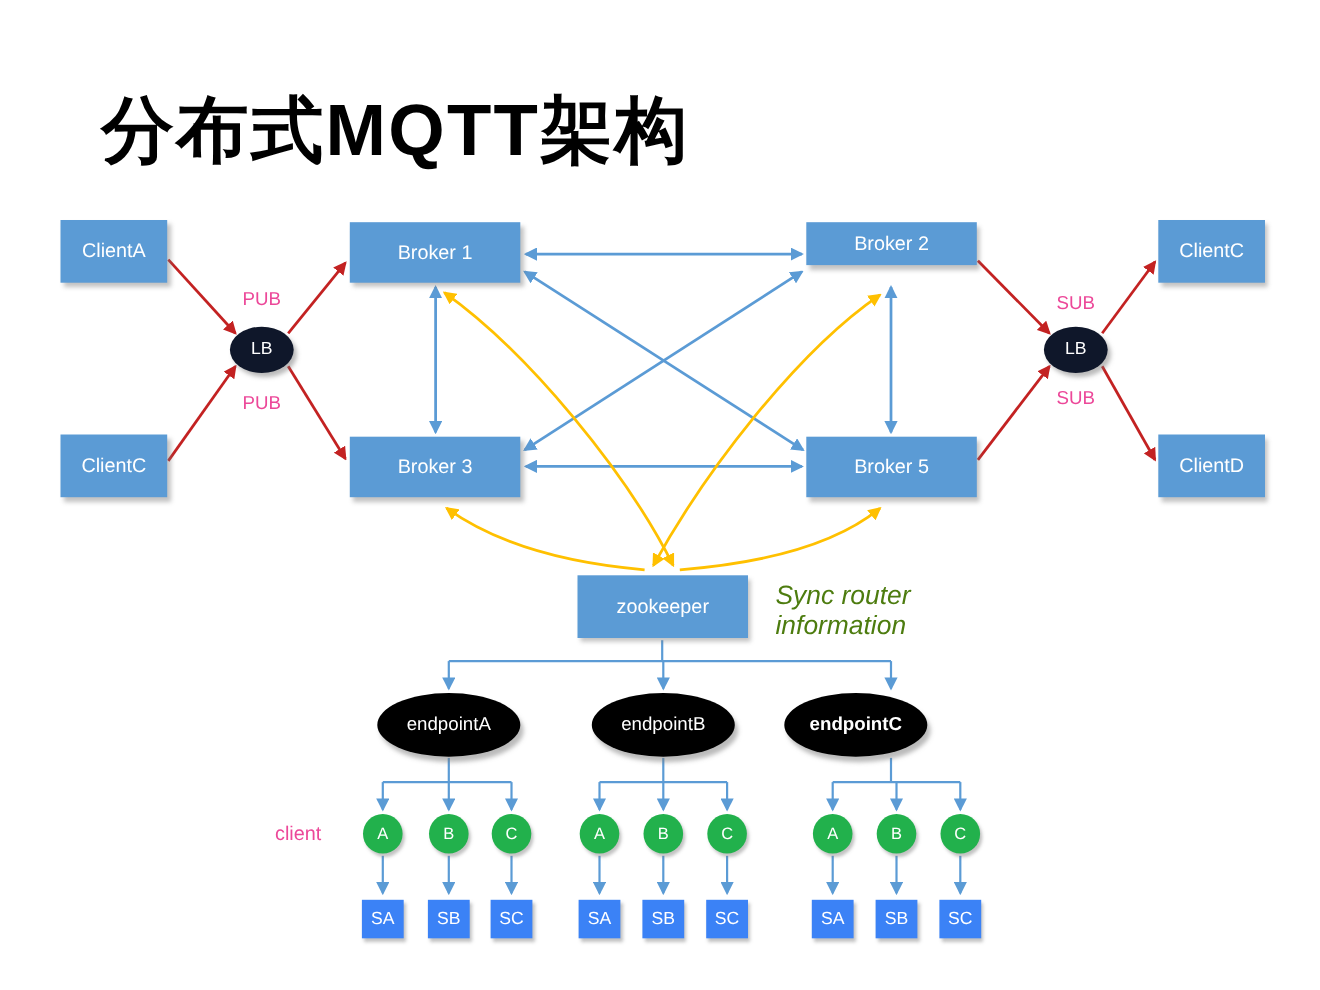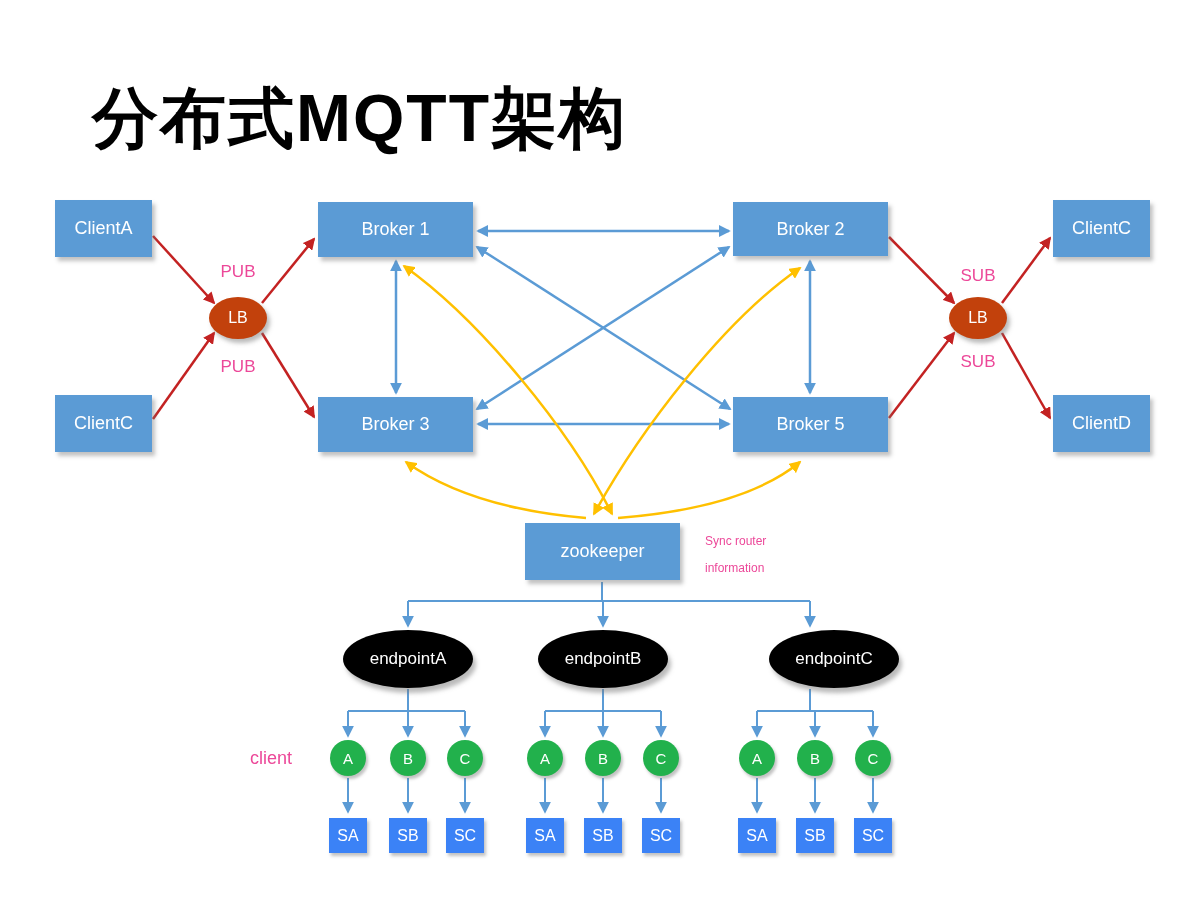"Broker 2" div.box { height: 54px -> 39px }
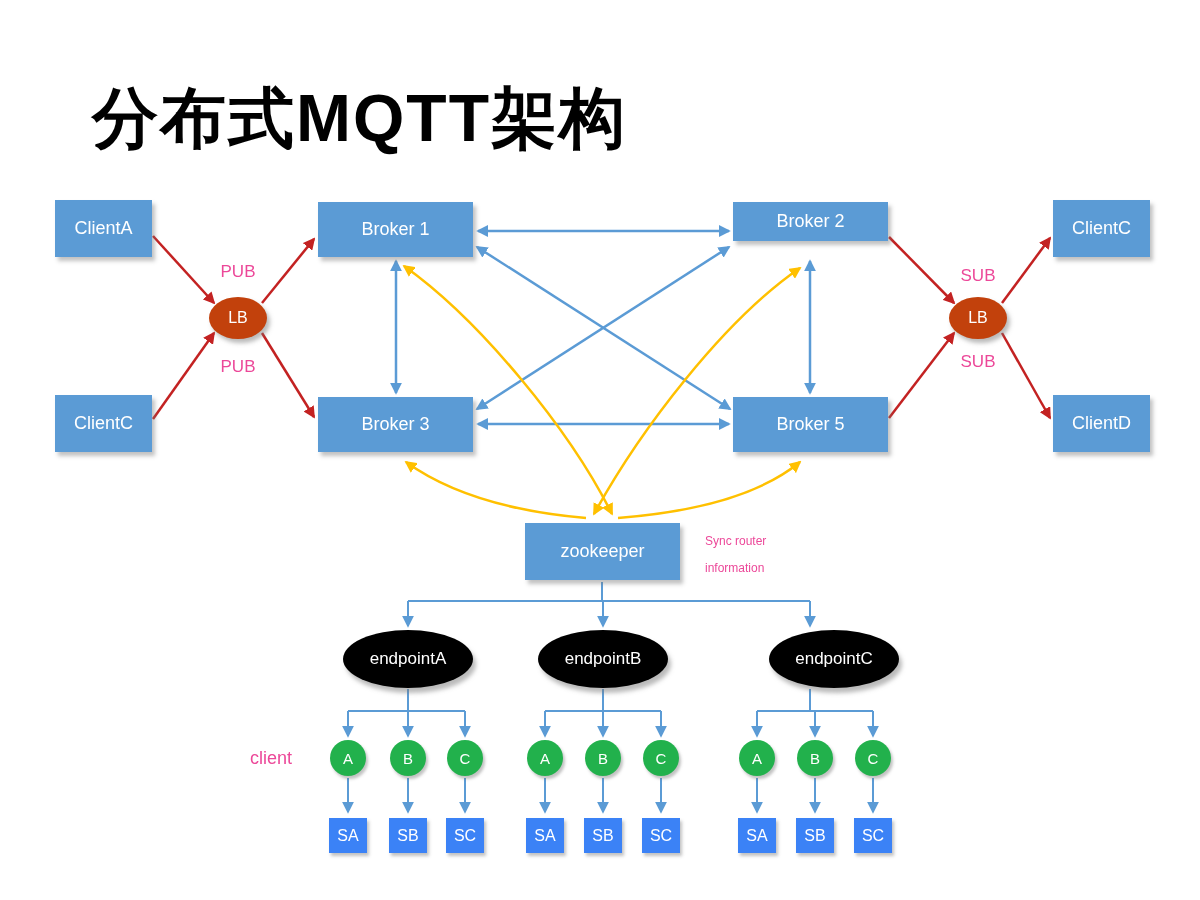"LB" .lb { background: #c2410c -> #0f172a }
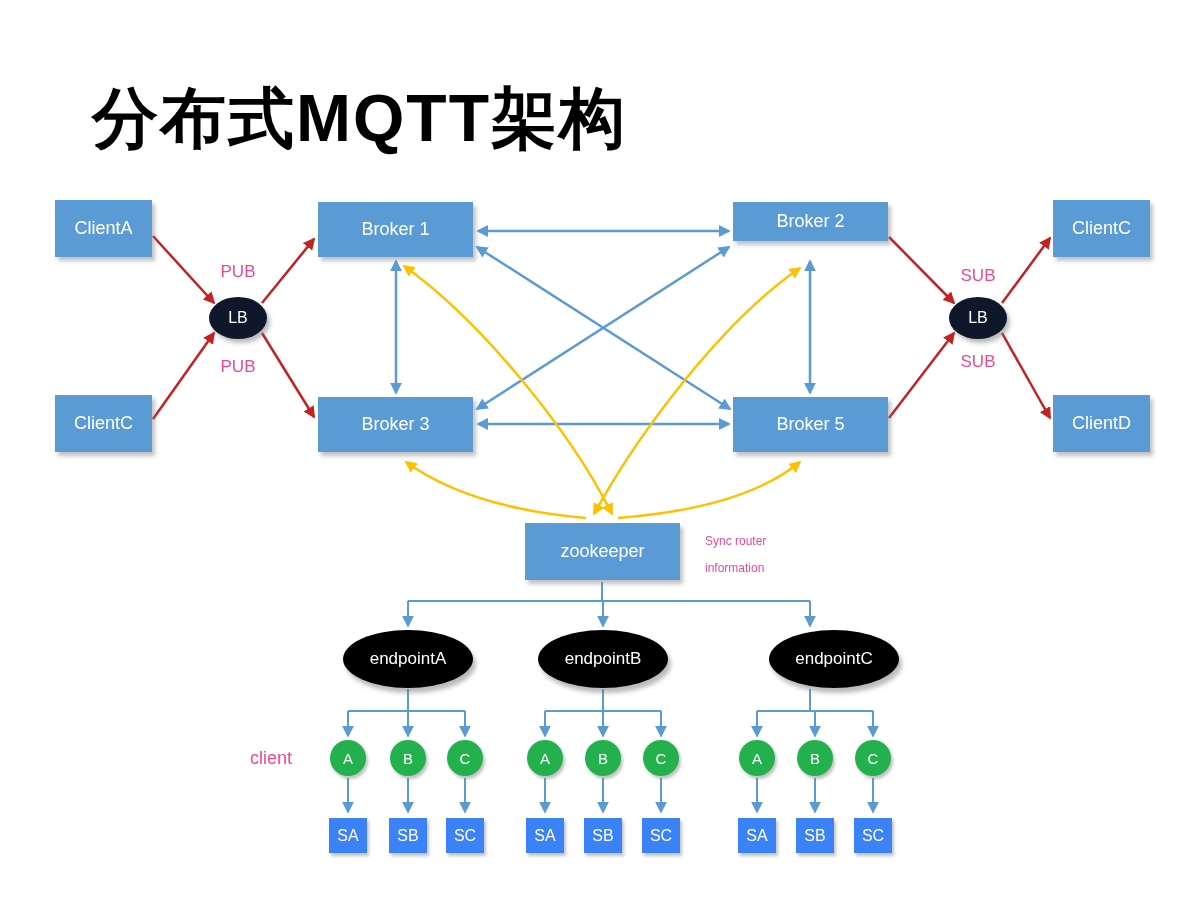"Sync router" .note { color: #ec4899 -> #4d7c0f; font-size: 12px -> 24px; font-style: none -> italic }
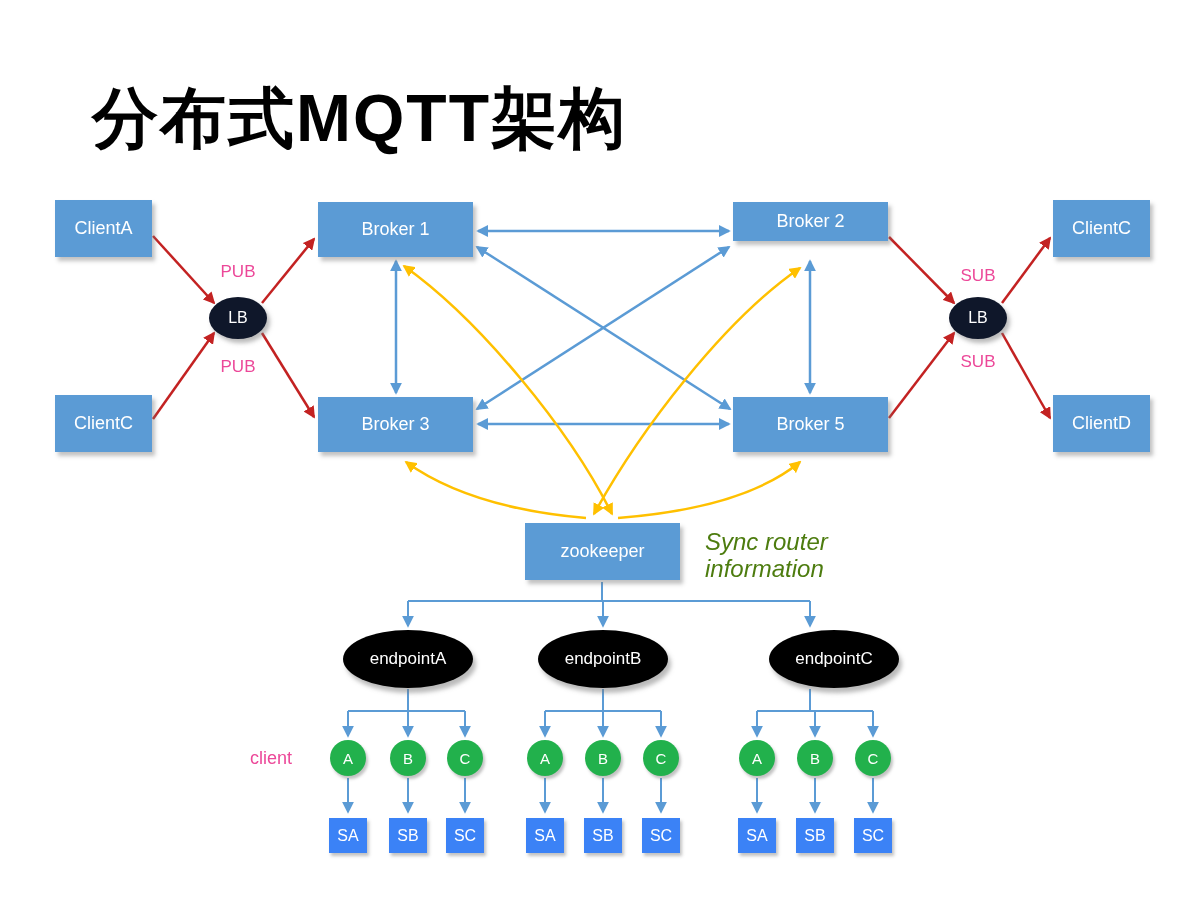"endpointC" div.endpoint { font-weight: none -> bold; left: 769px -> 713px }
